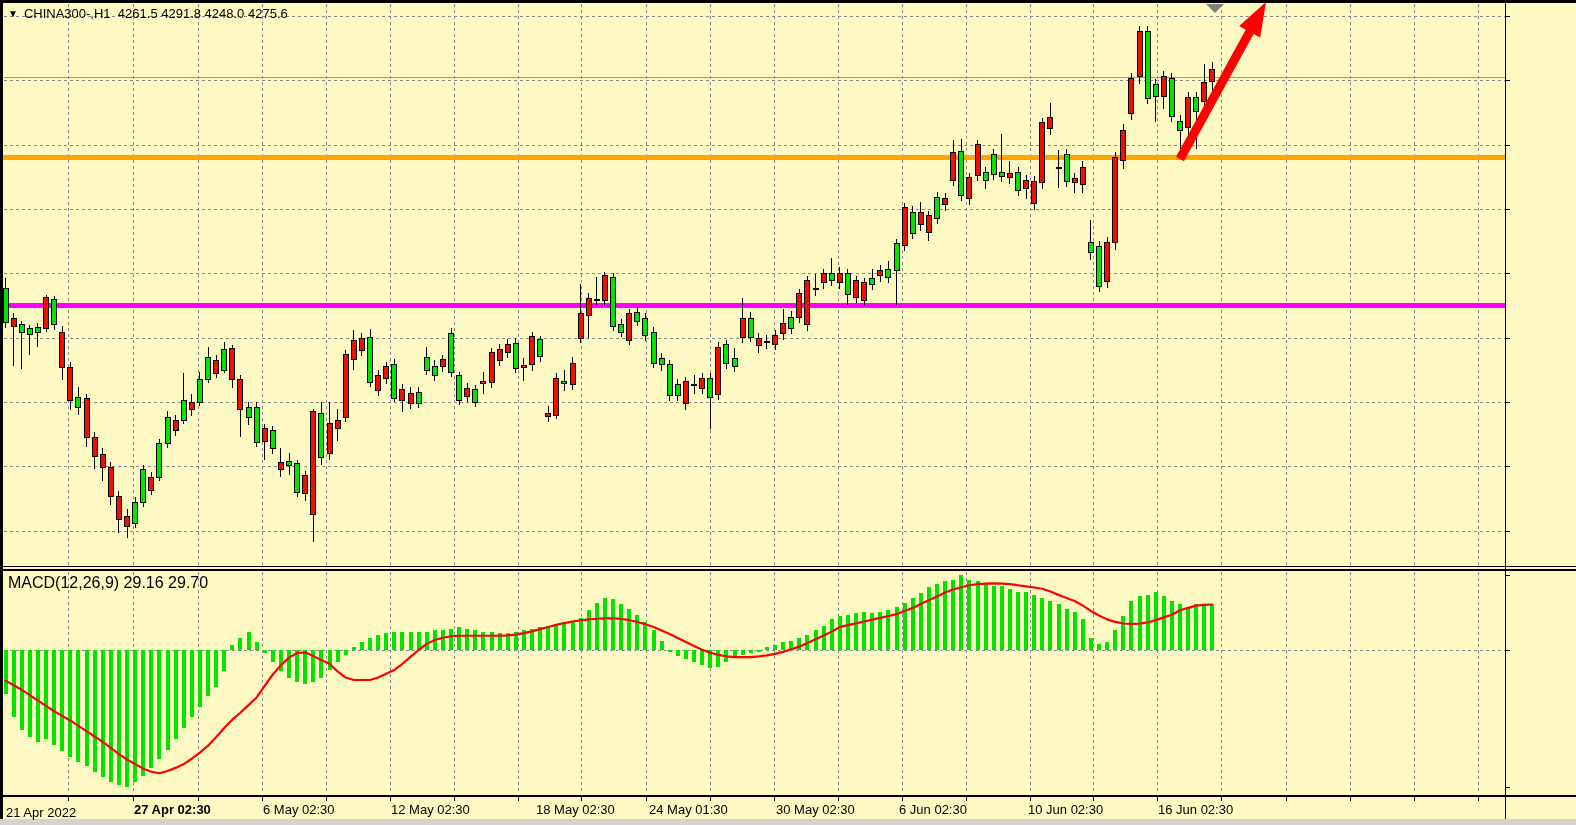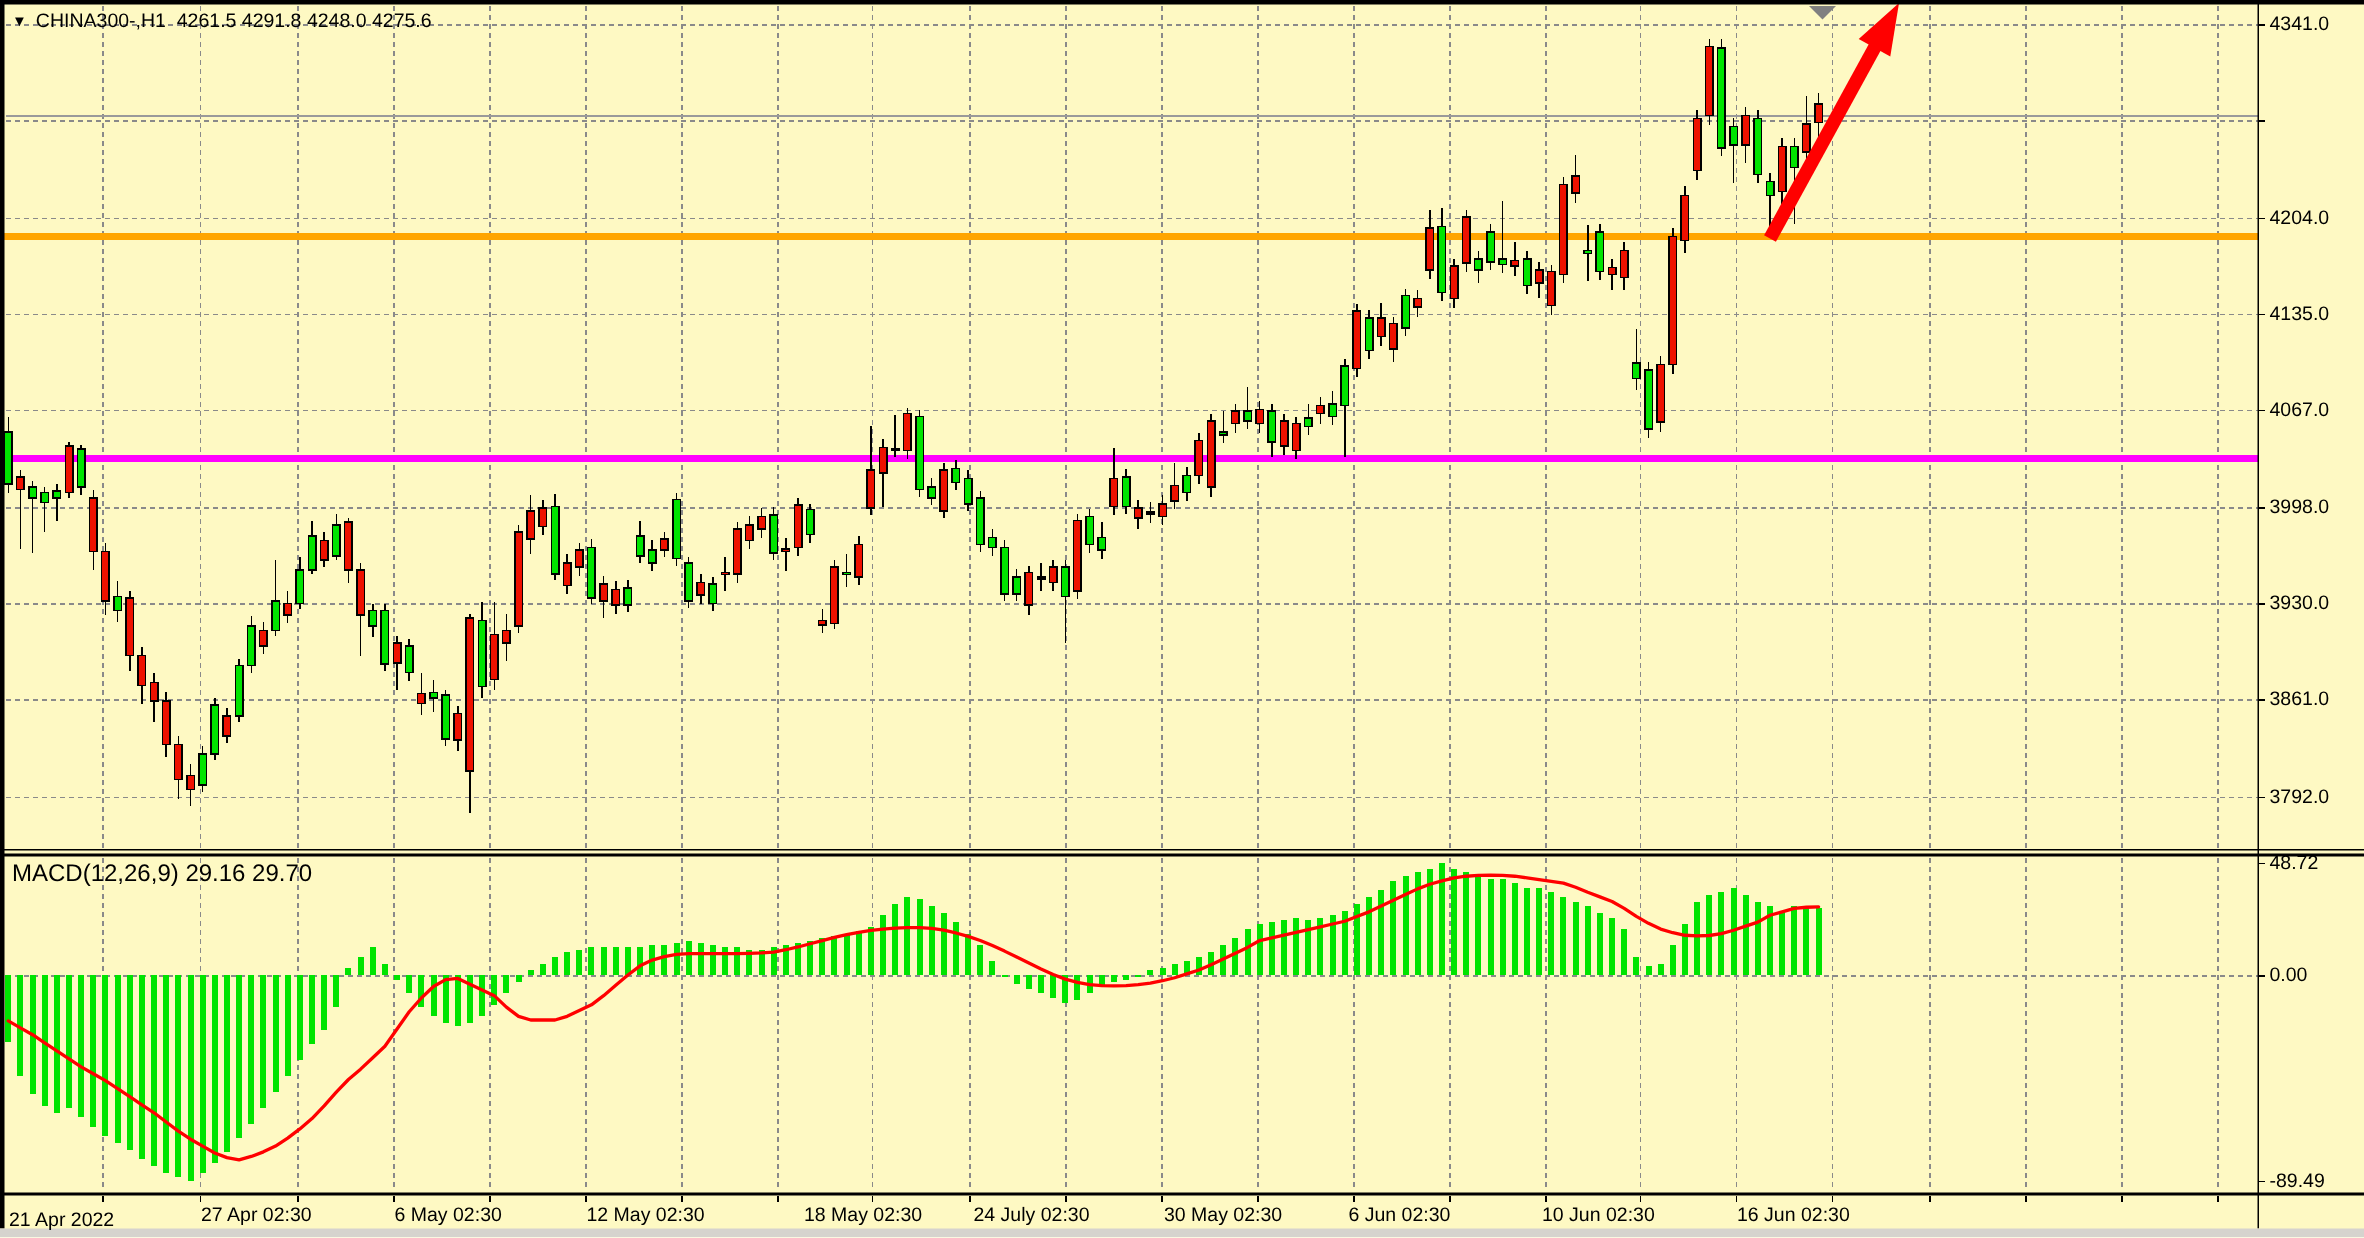"4341.0" div { html: <div> <span>4341.0</span> <span>4204.0</span> <span>4135.0</span> <span>4067.0</span> <span>3998.0</span> <span>3930.0</span> <span>3861.0</span> <span>3792.0</span> <span>48.72</span> <span>0.00</span> <span>-89.49</span> </div> -> none }
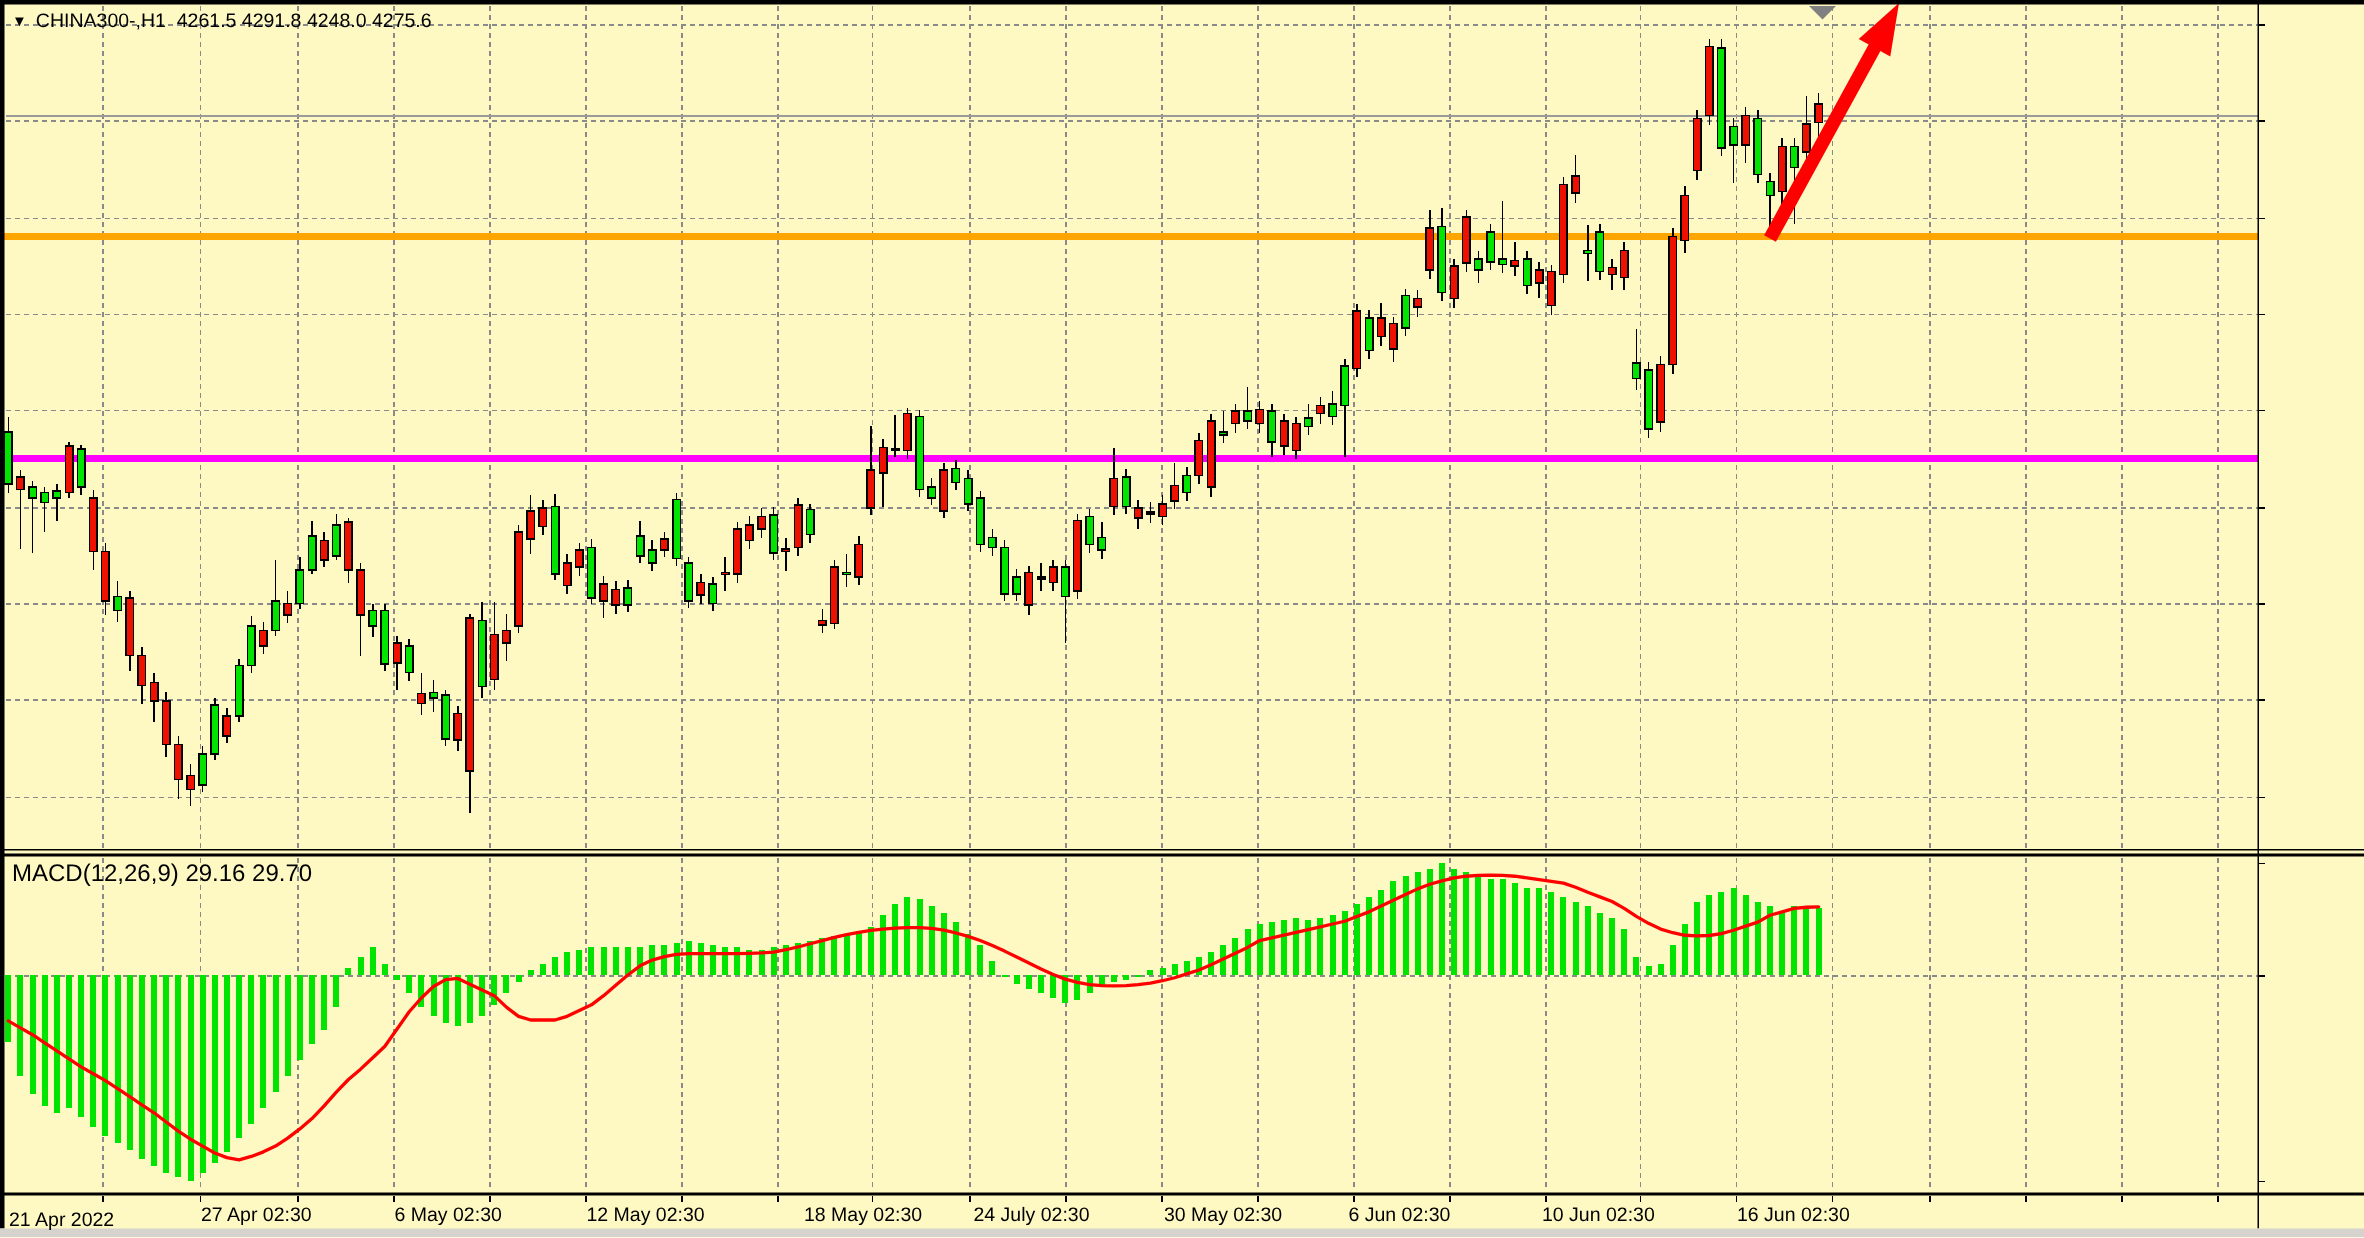"27 Apr 02:30" span.axis-label { font-weight: none -> bold }
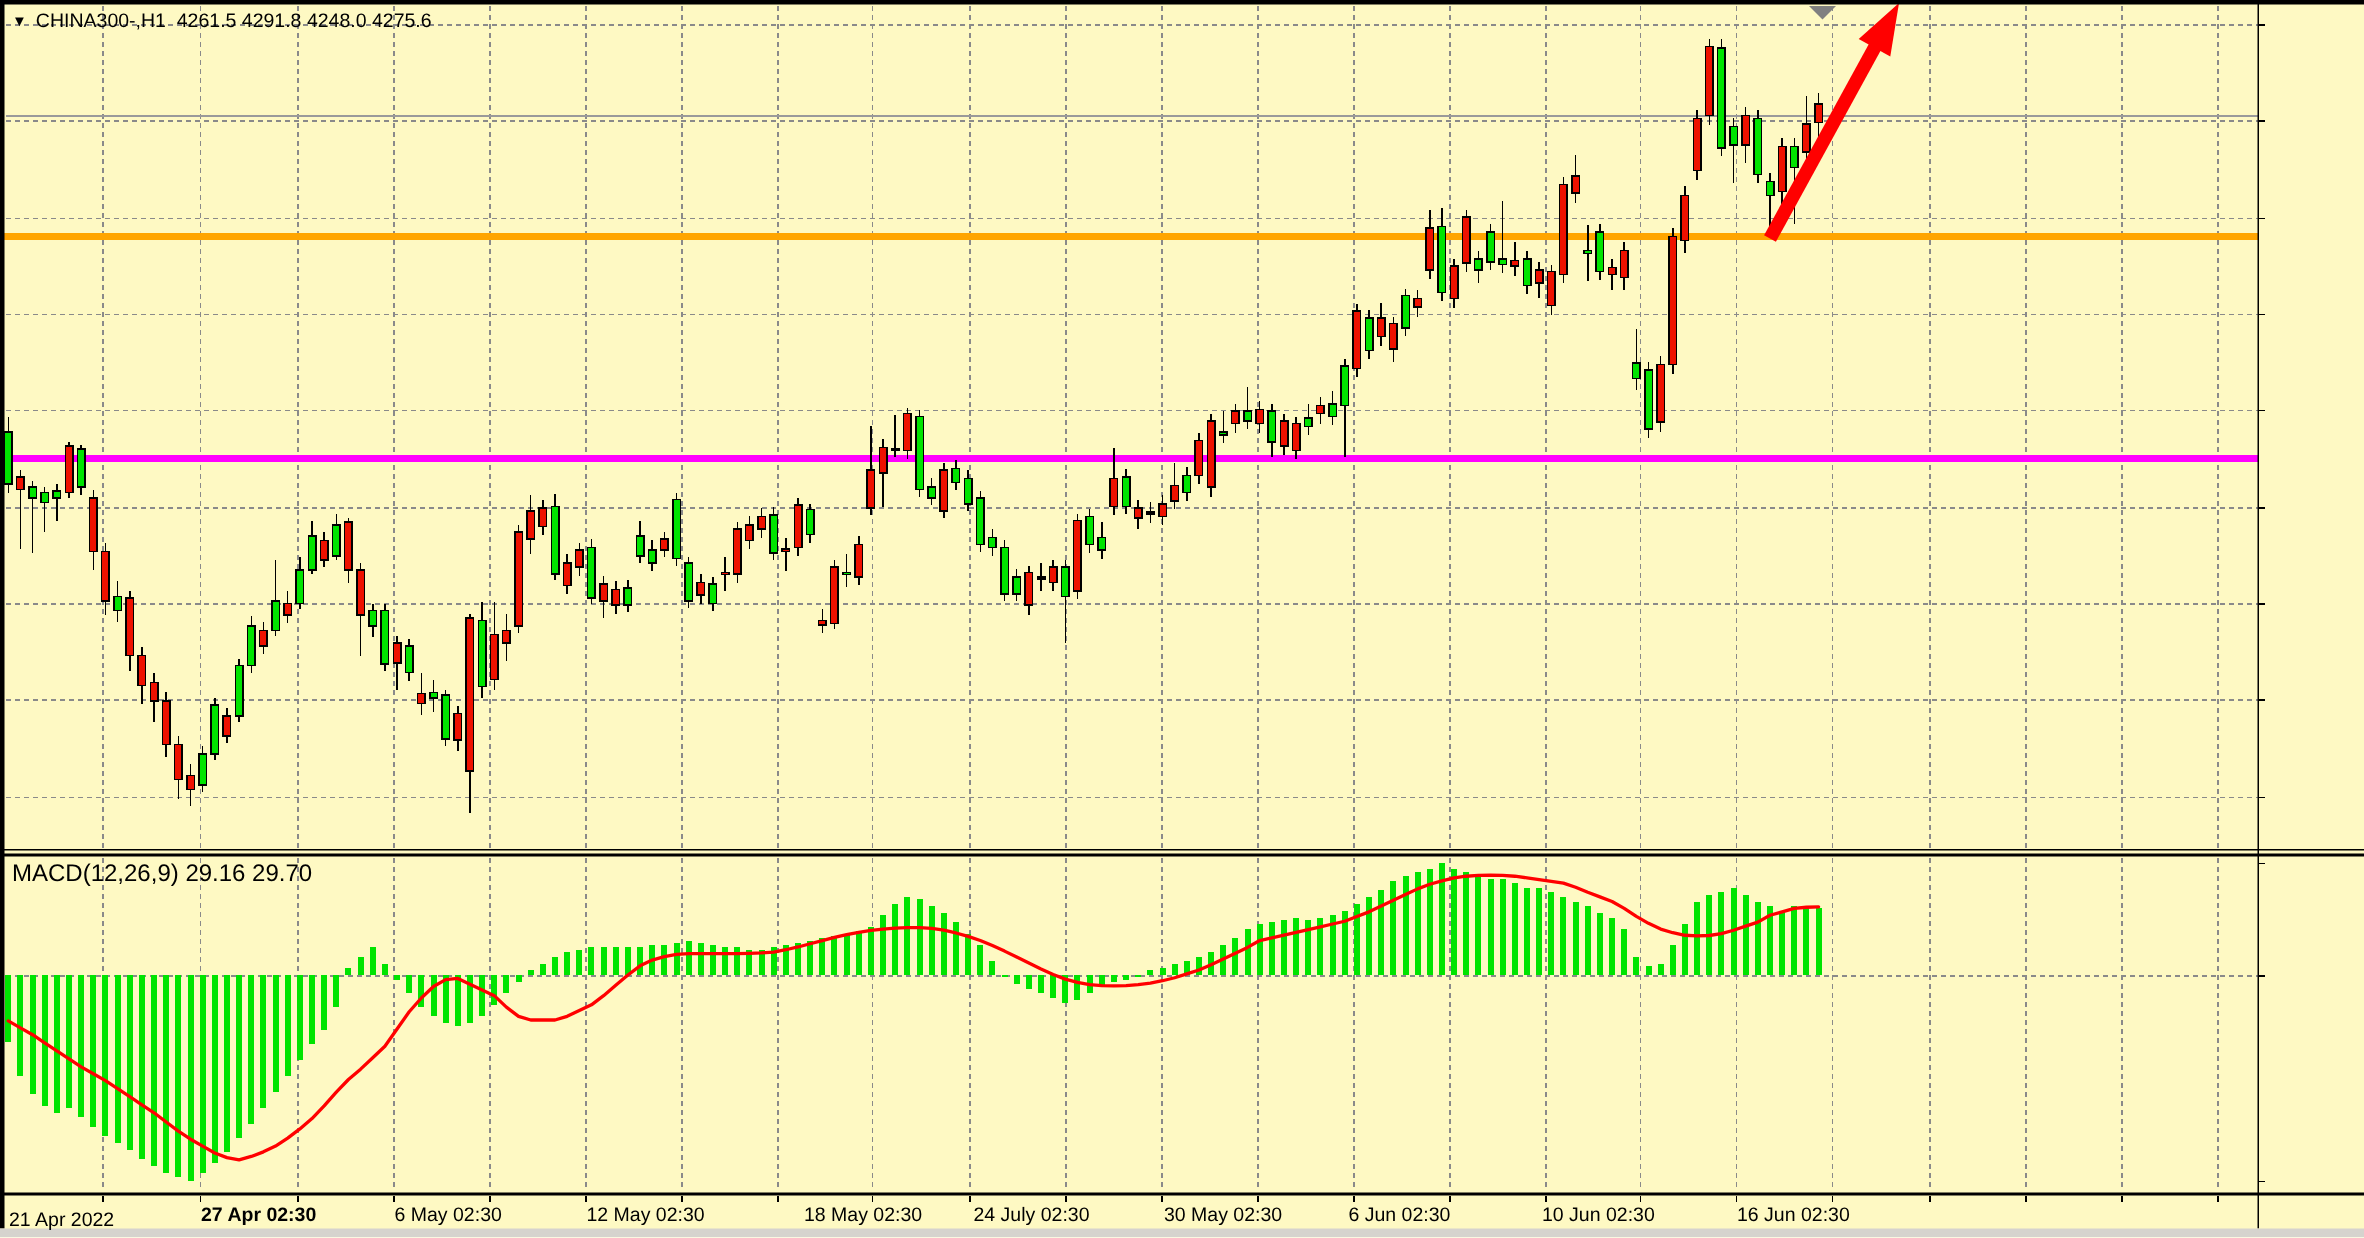"24 July 02:30" span.axis-label { text: July 02:30 -> May 01:30 }
